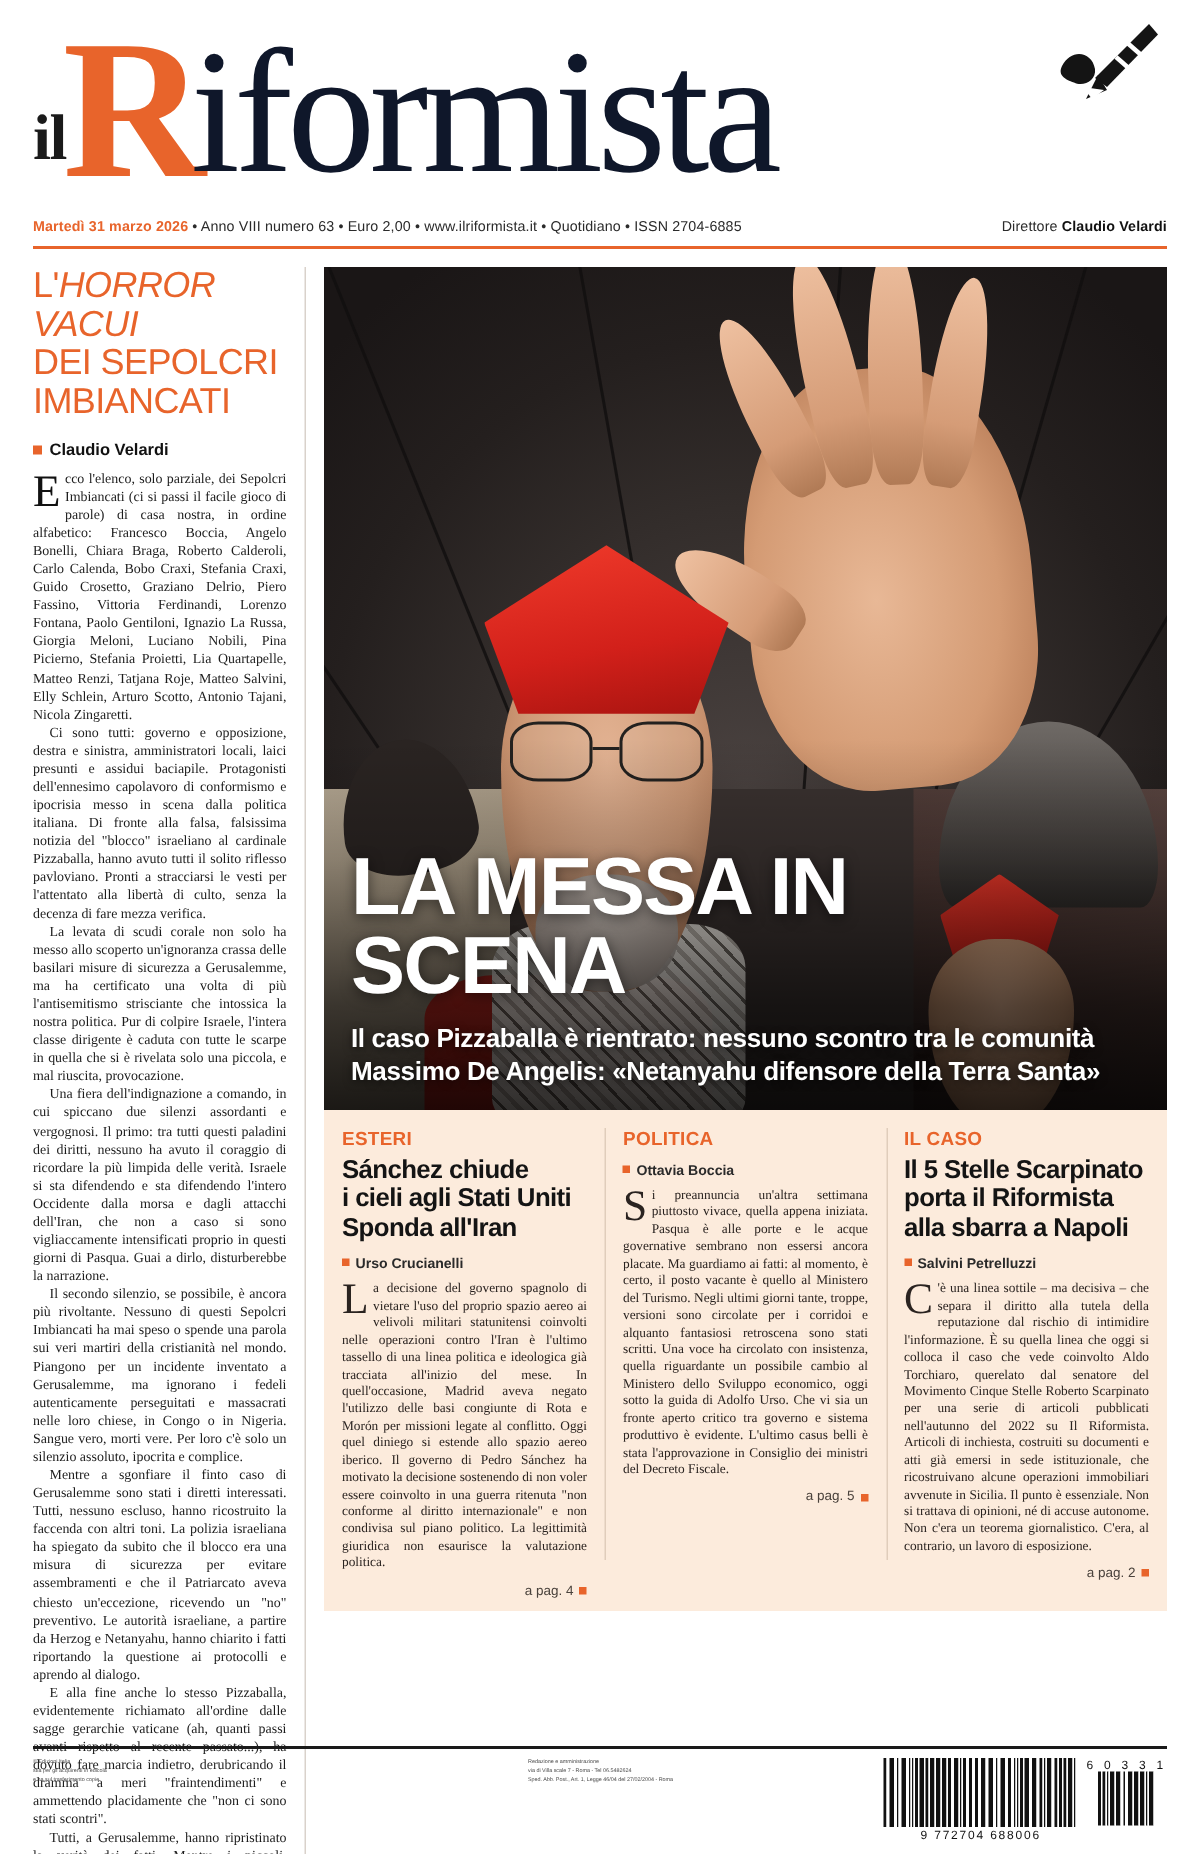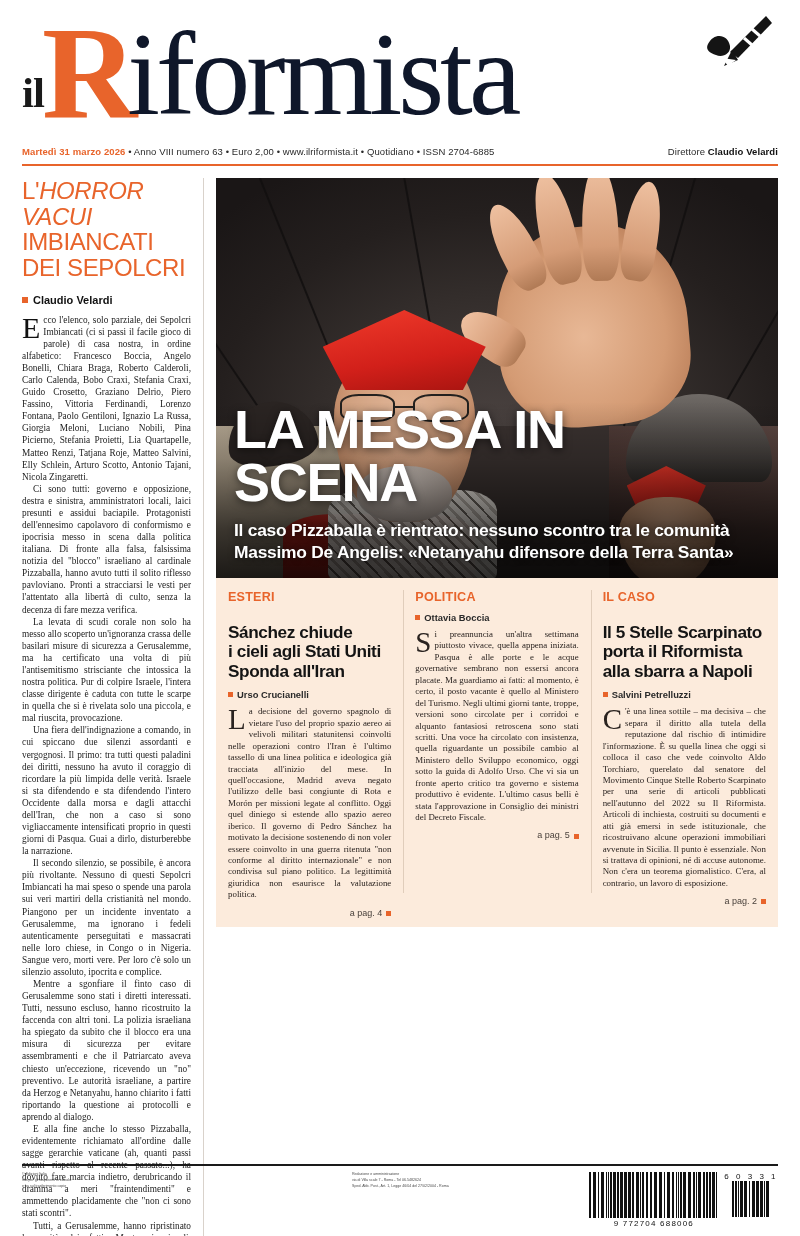"IMBIANCATI" div { order: before "DEI SEPOLCRI" -> after "DEI SEPOLCRI" }
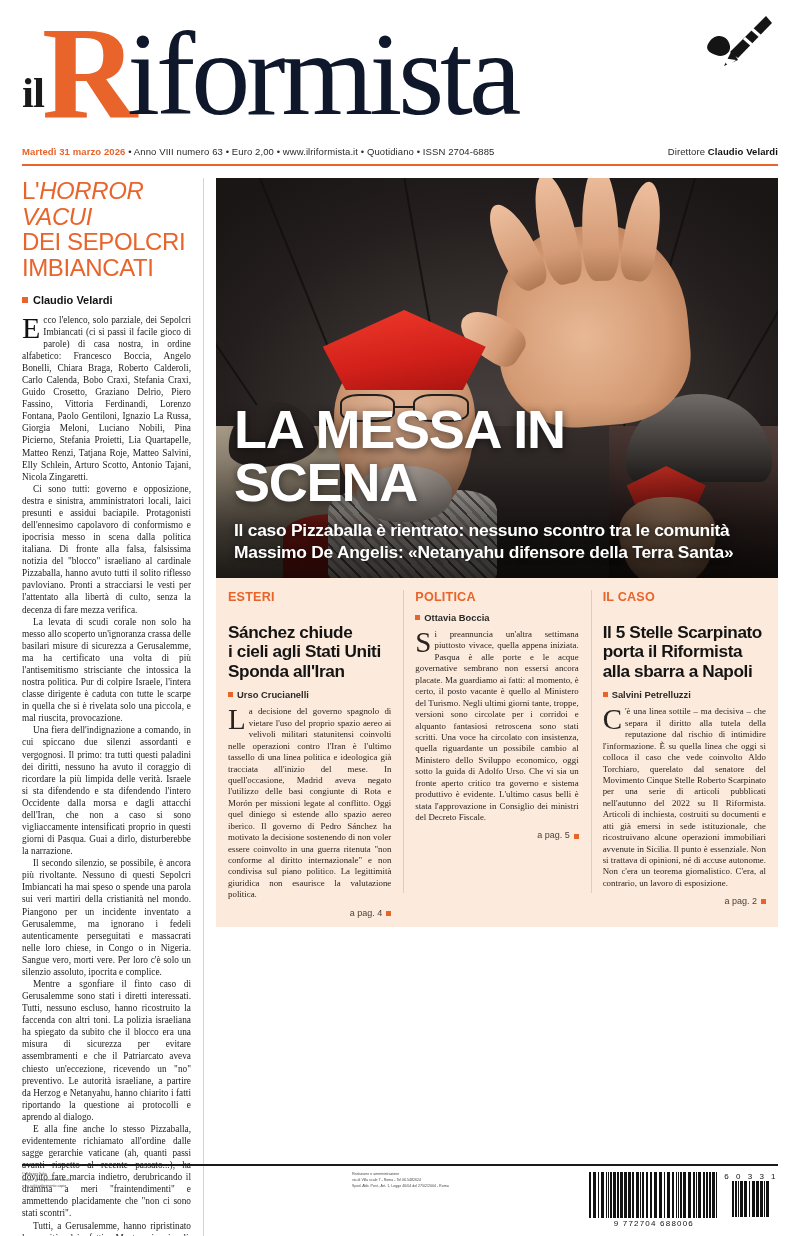"LA MESSA IN SCENA" .photo-wrap { height: 400px -> 562px }
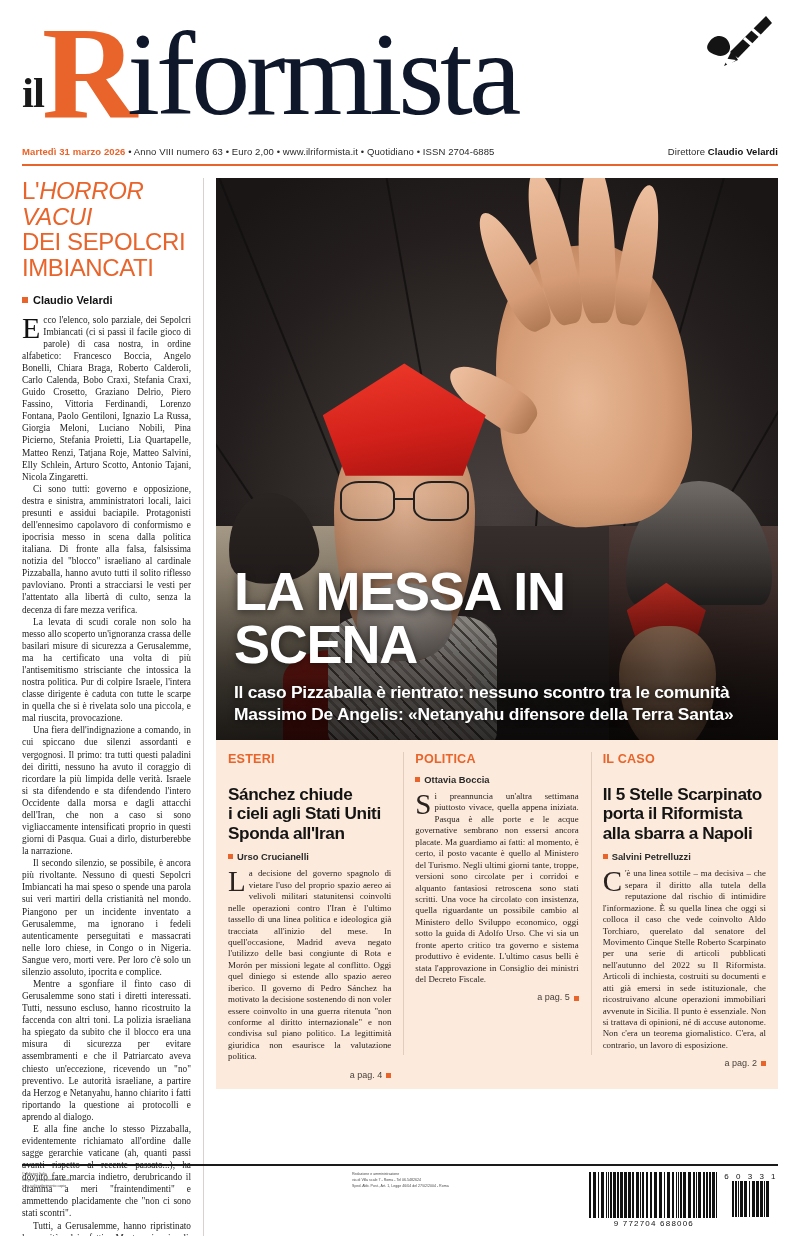"Sánchez chiude" .t-head { margin-top: 19px -> 4px }
